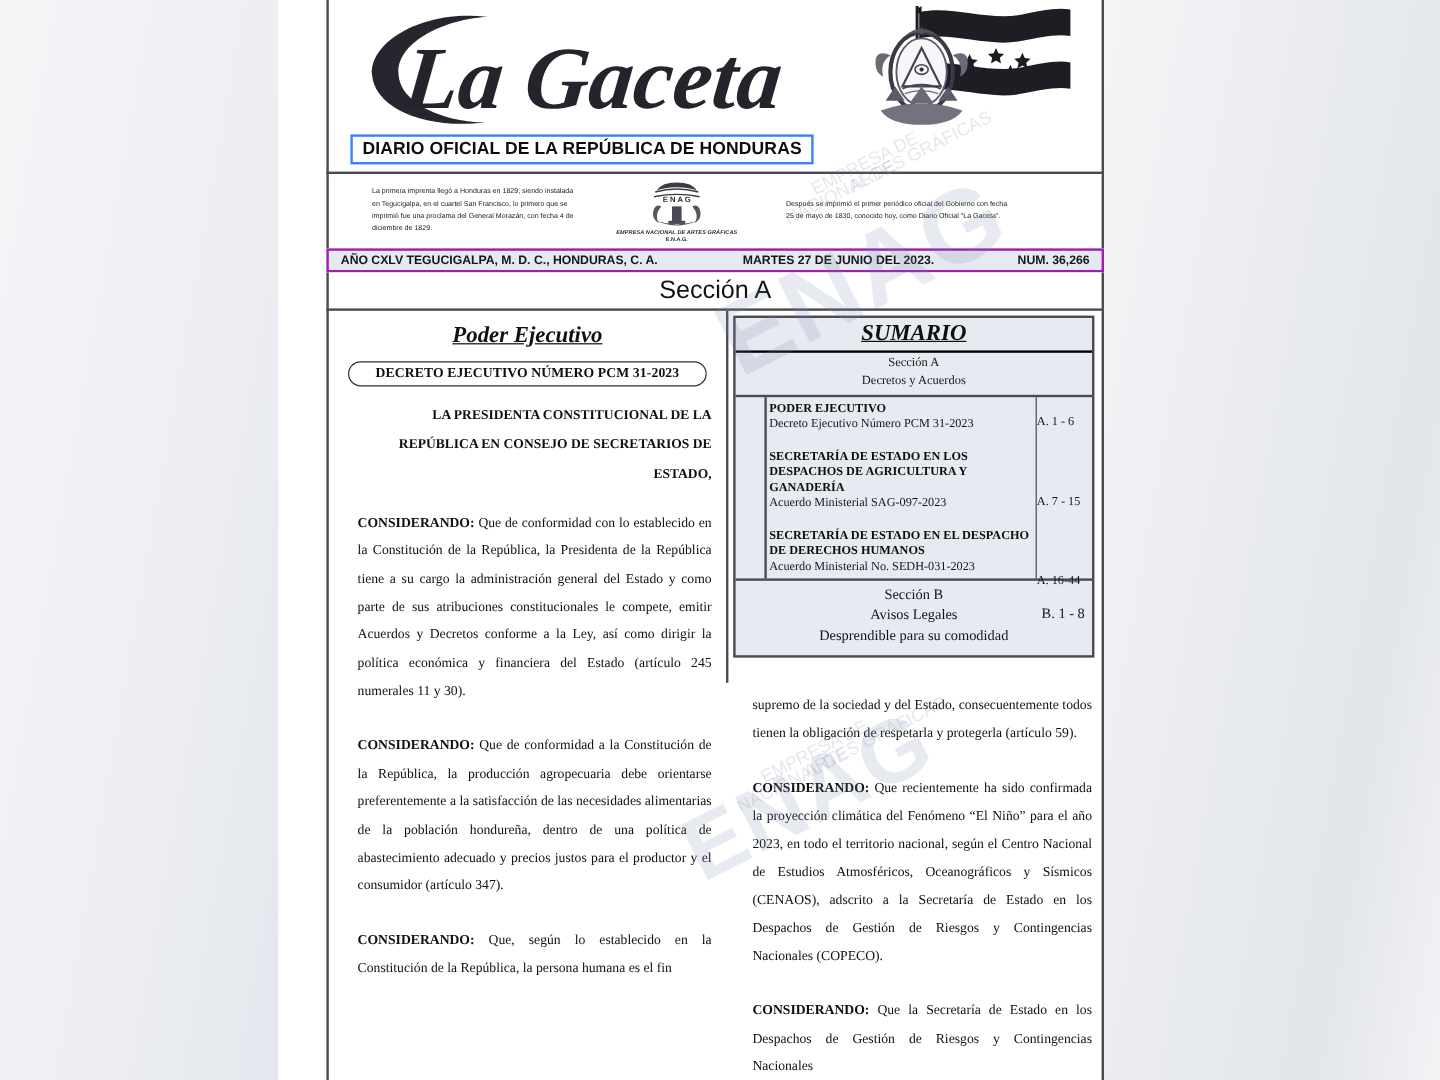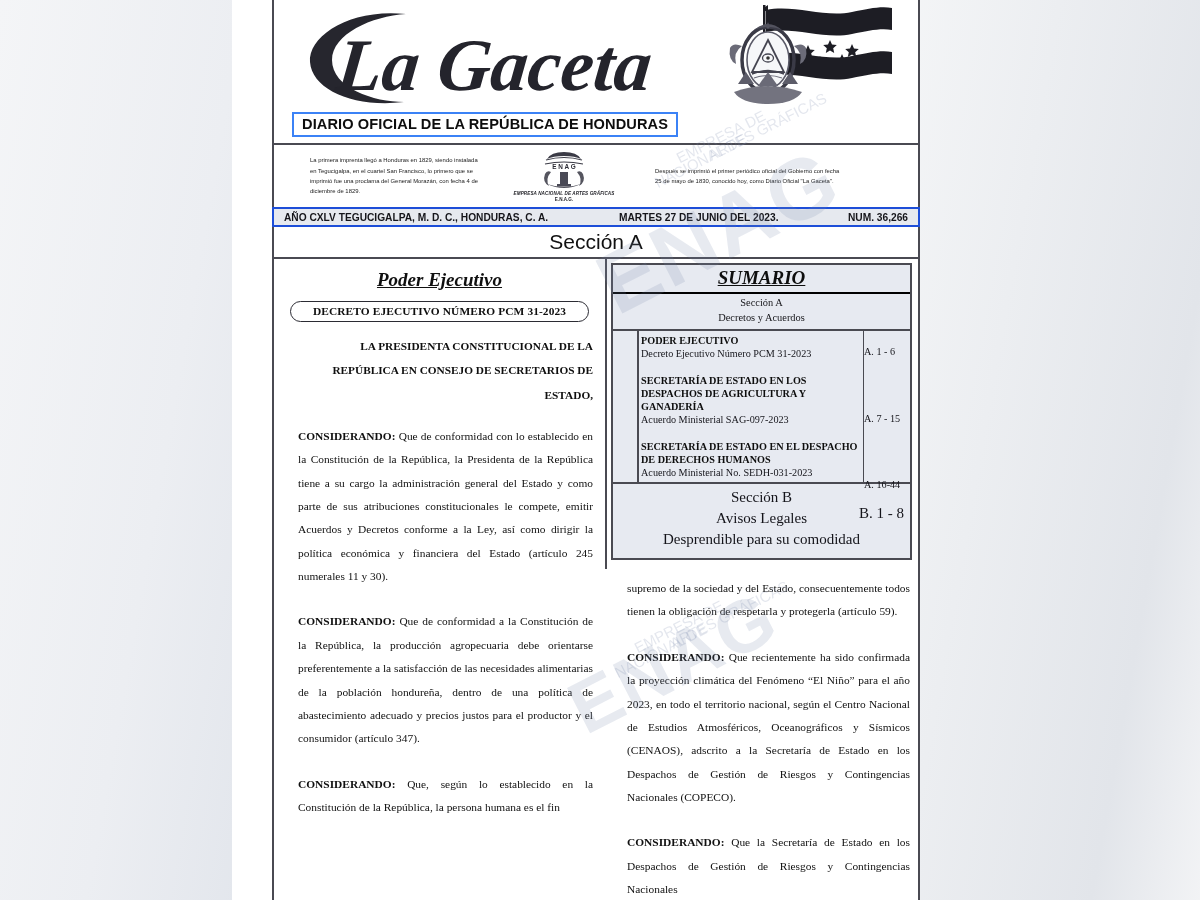"AÑO CXLV TEGUCIGALPA, M. D." .datebar { border: 2px solid #1d4ed8 -> 2px solid #a21caf }
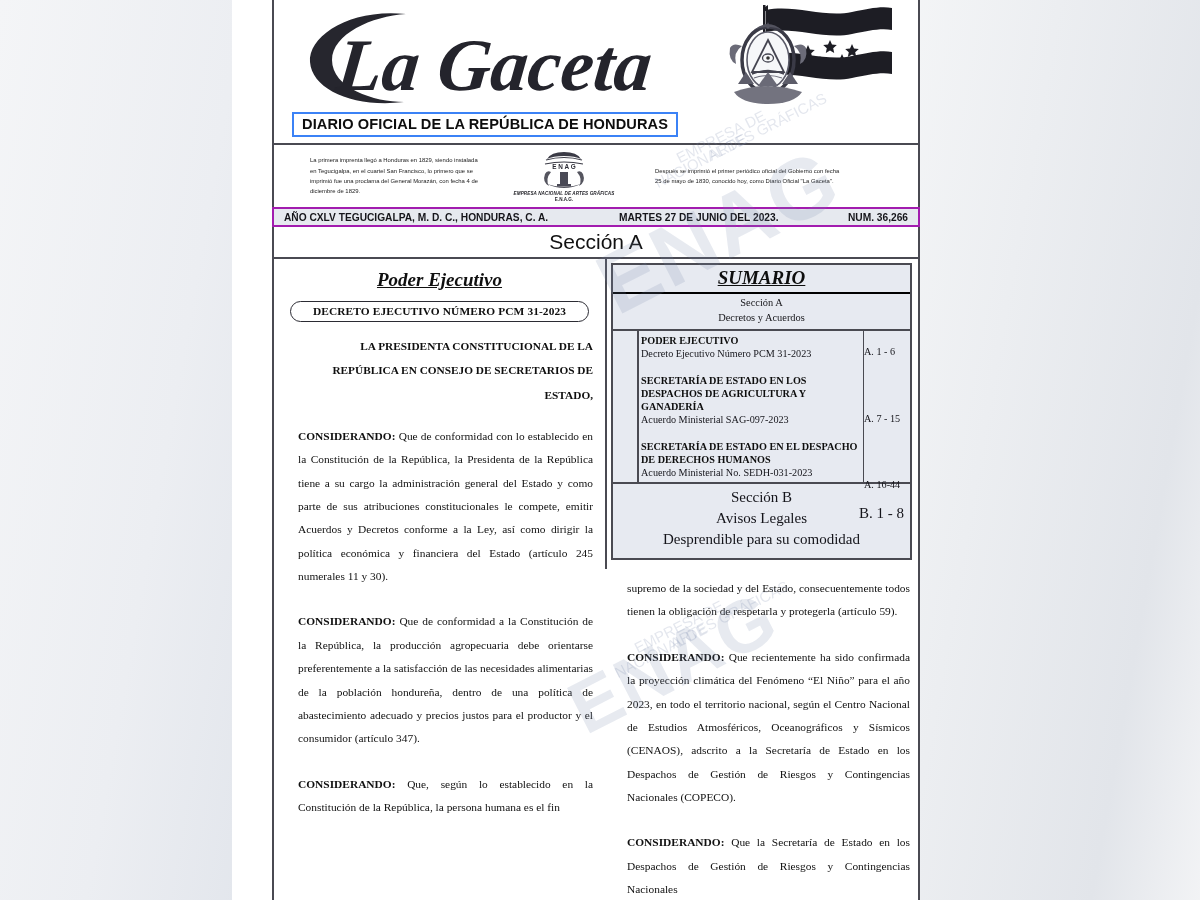"Sección B" .sum-footer div { font-size: 15px -> 12px }
